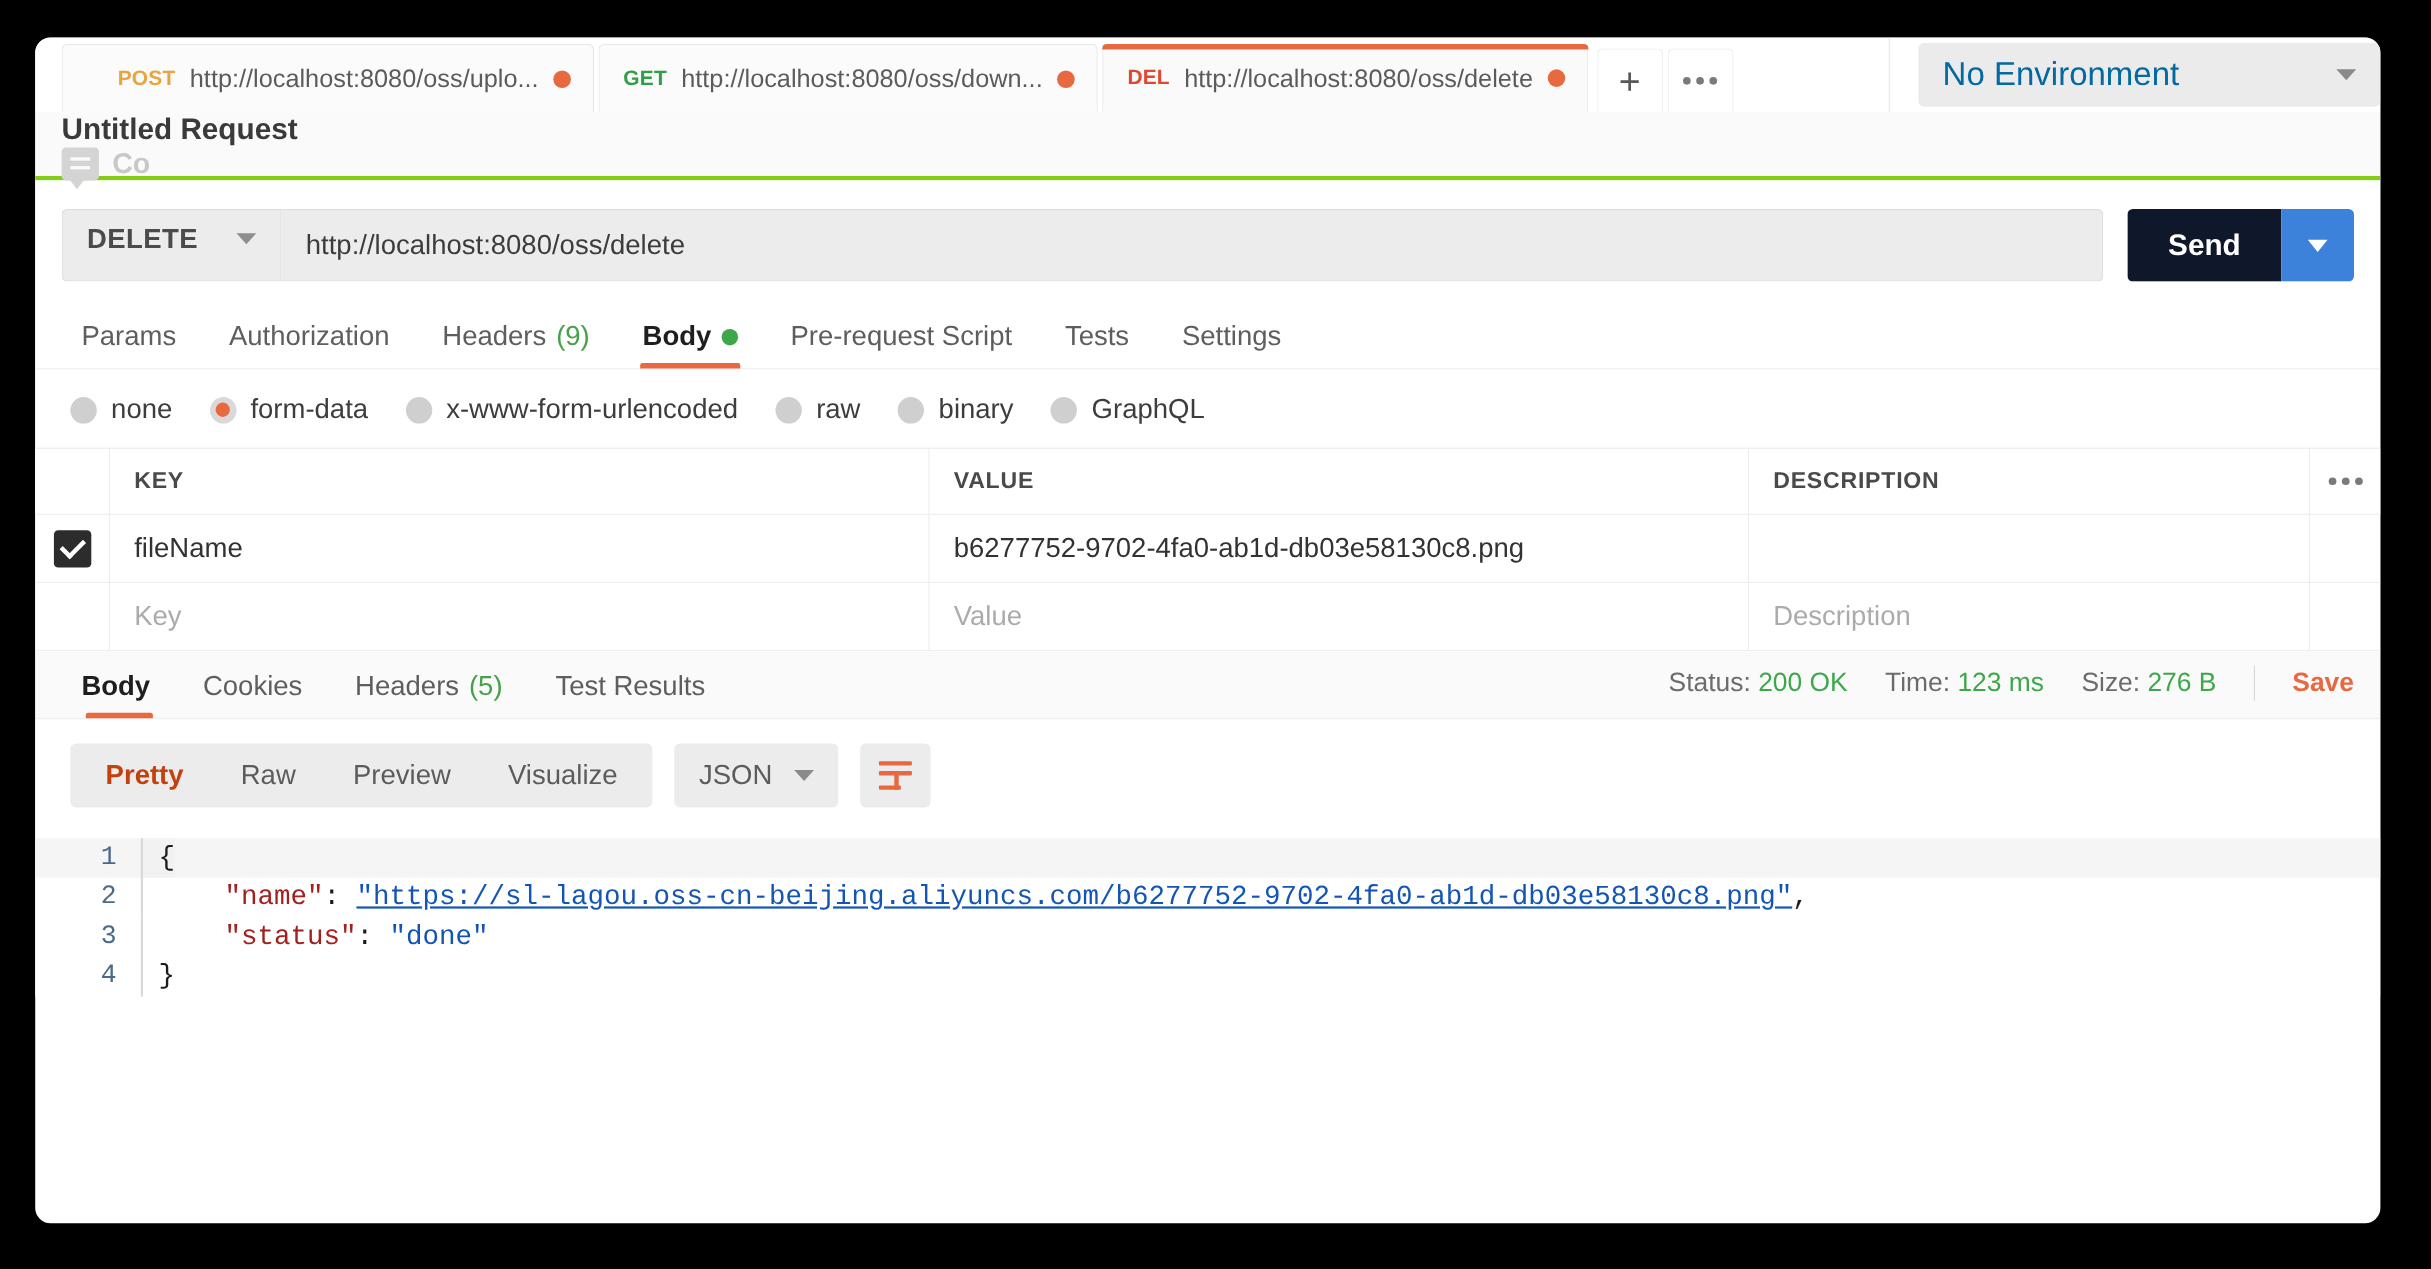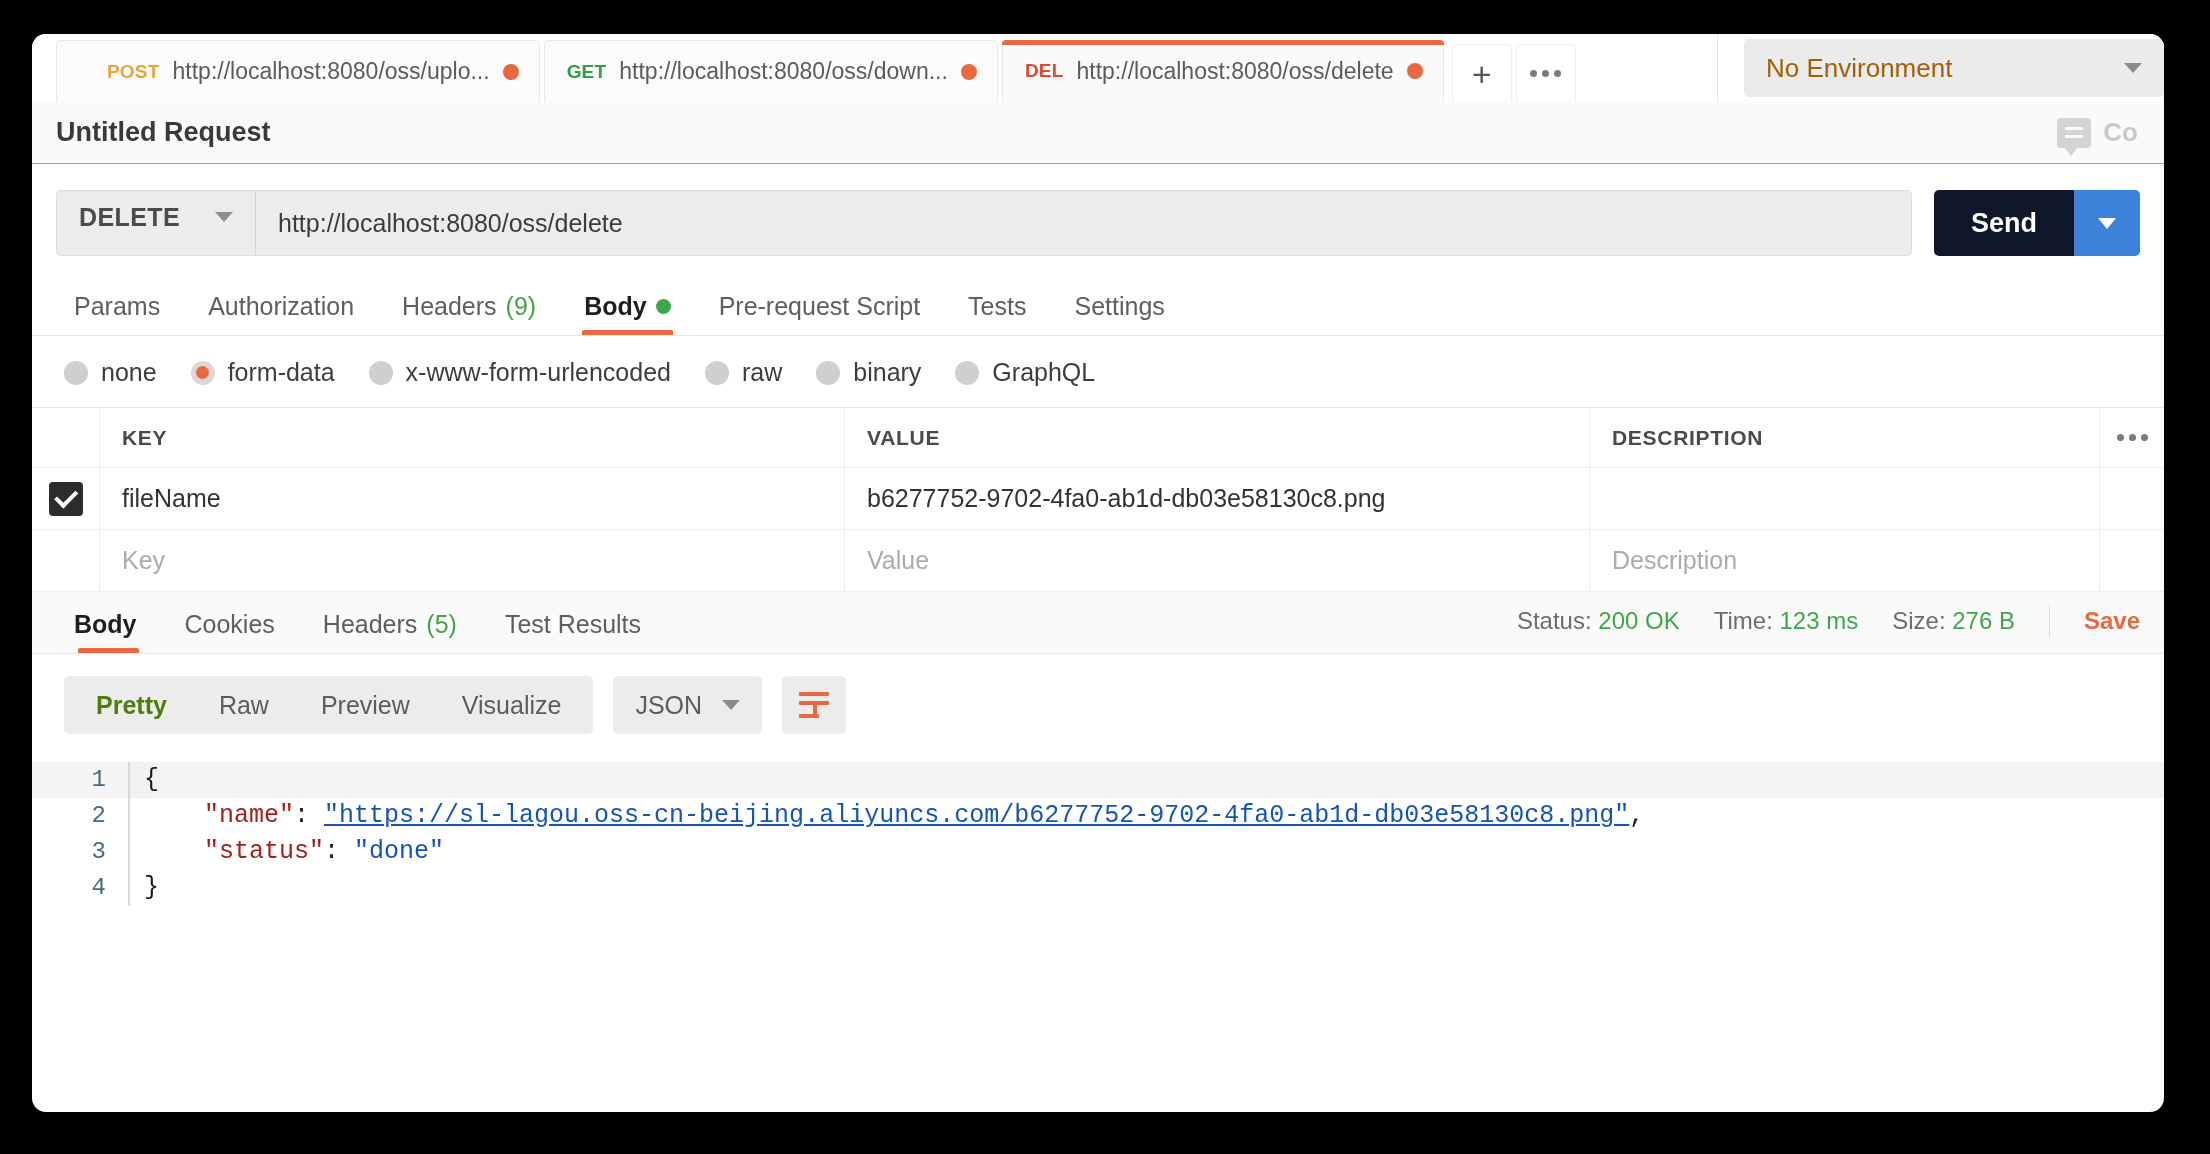"No Environment" .env-select span { color: #a16207 -> #0369a1; font-size: 26px -> 30px }
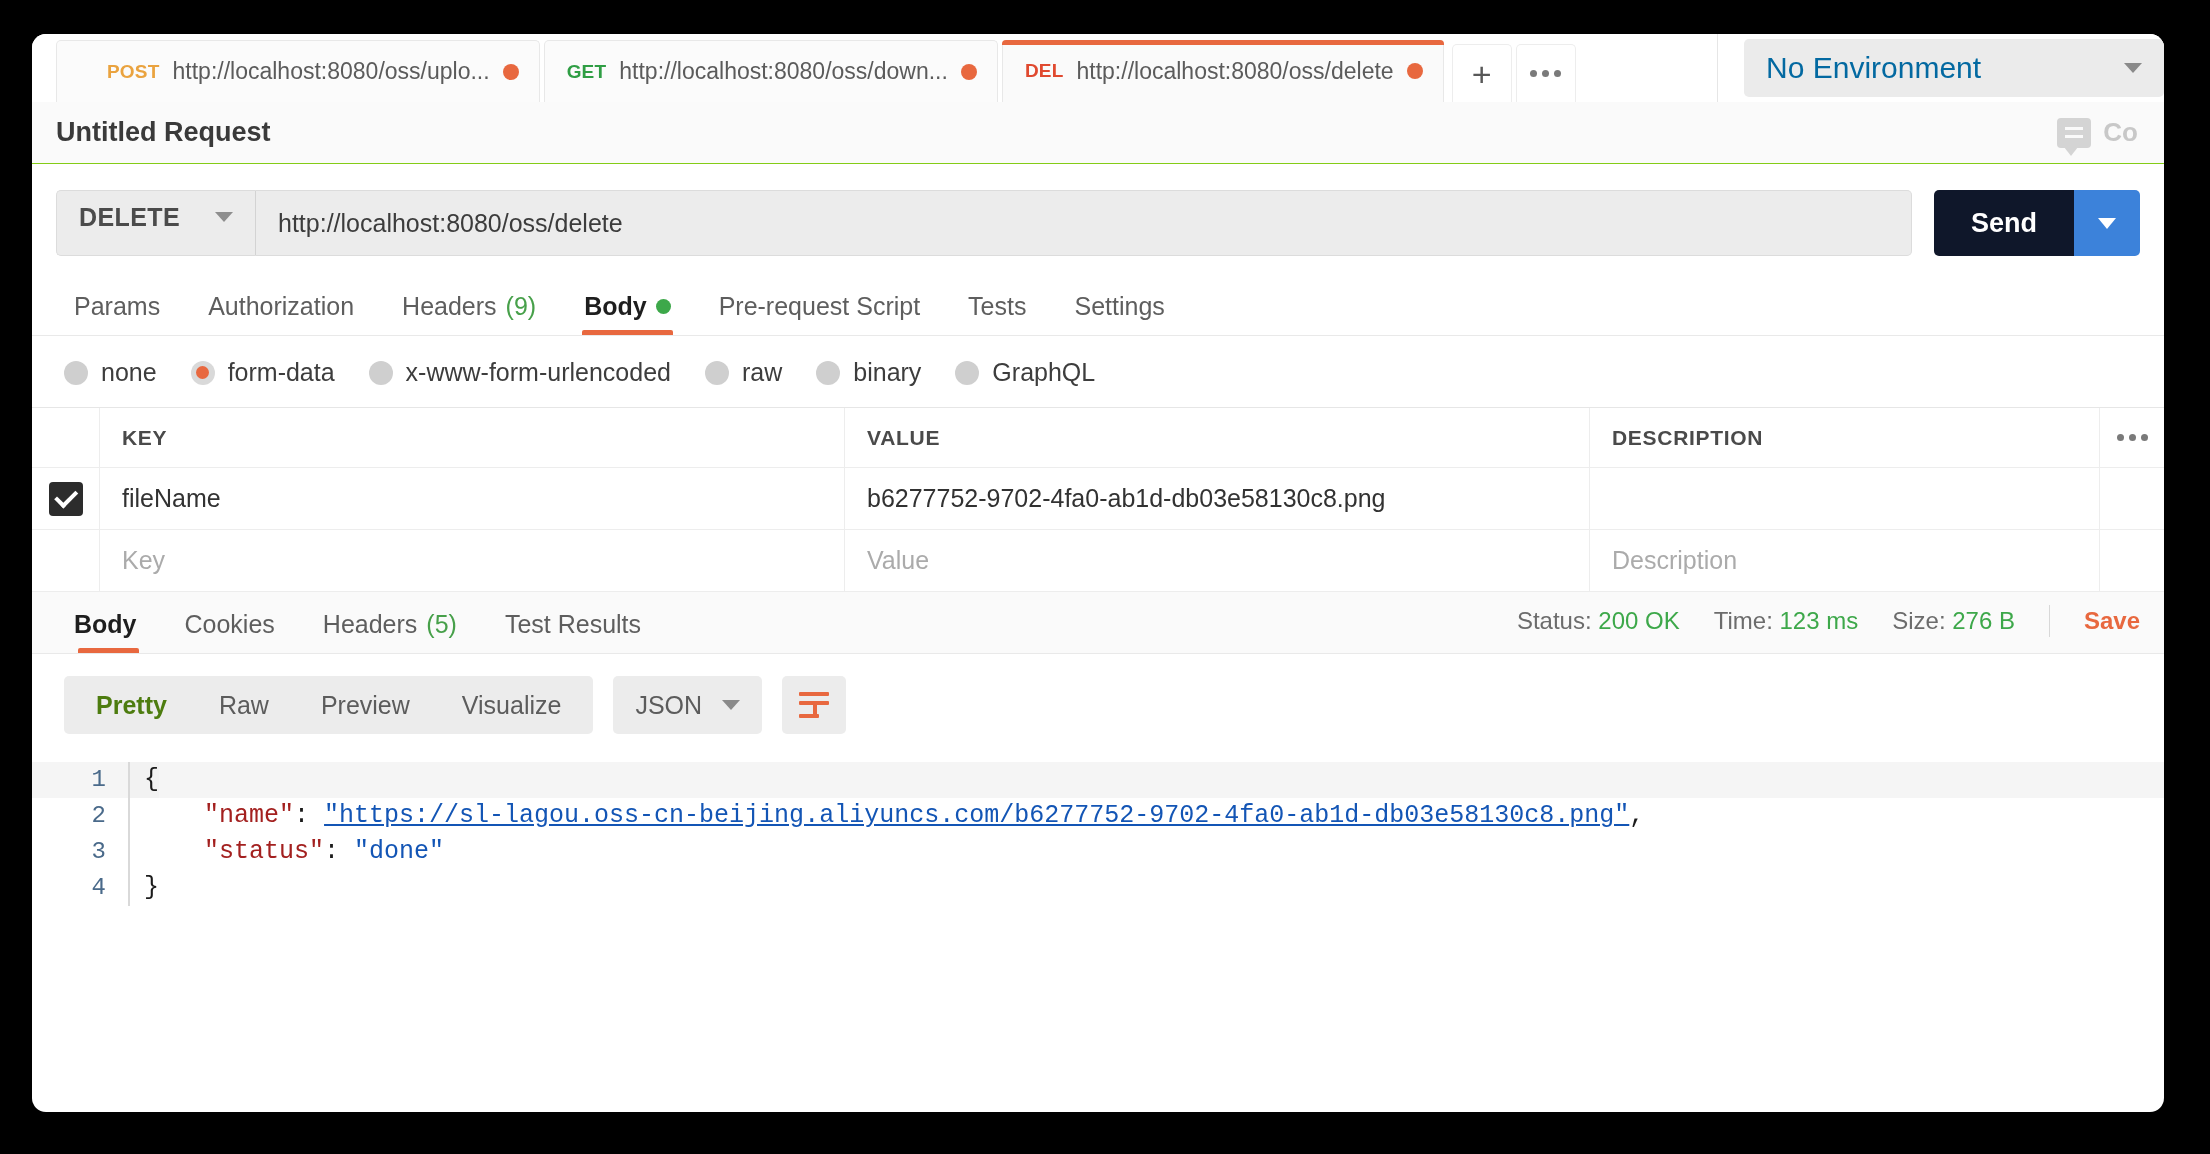"Untitled Request" .title-row { align-items: center -> none; border-bottom: 1px solid #84cc16 -> 4px solid #84cc16; flex-direction: none -> column }
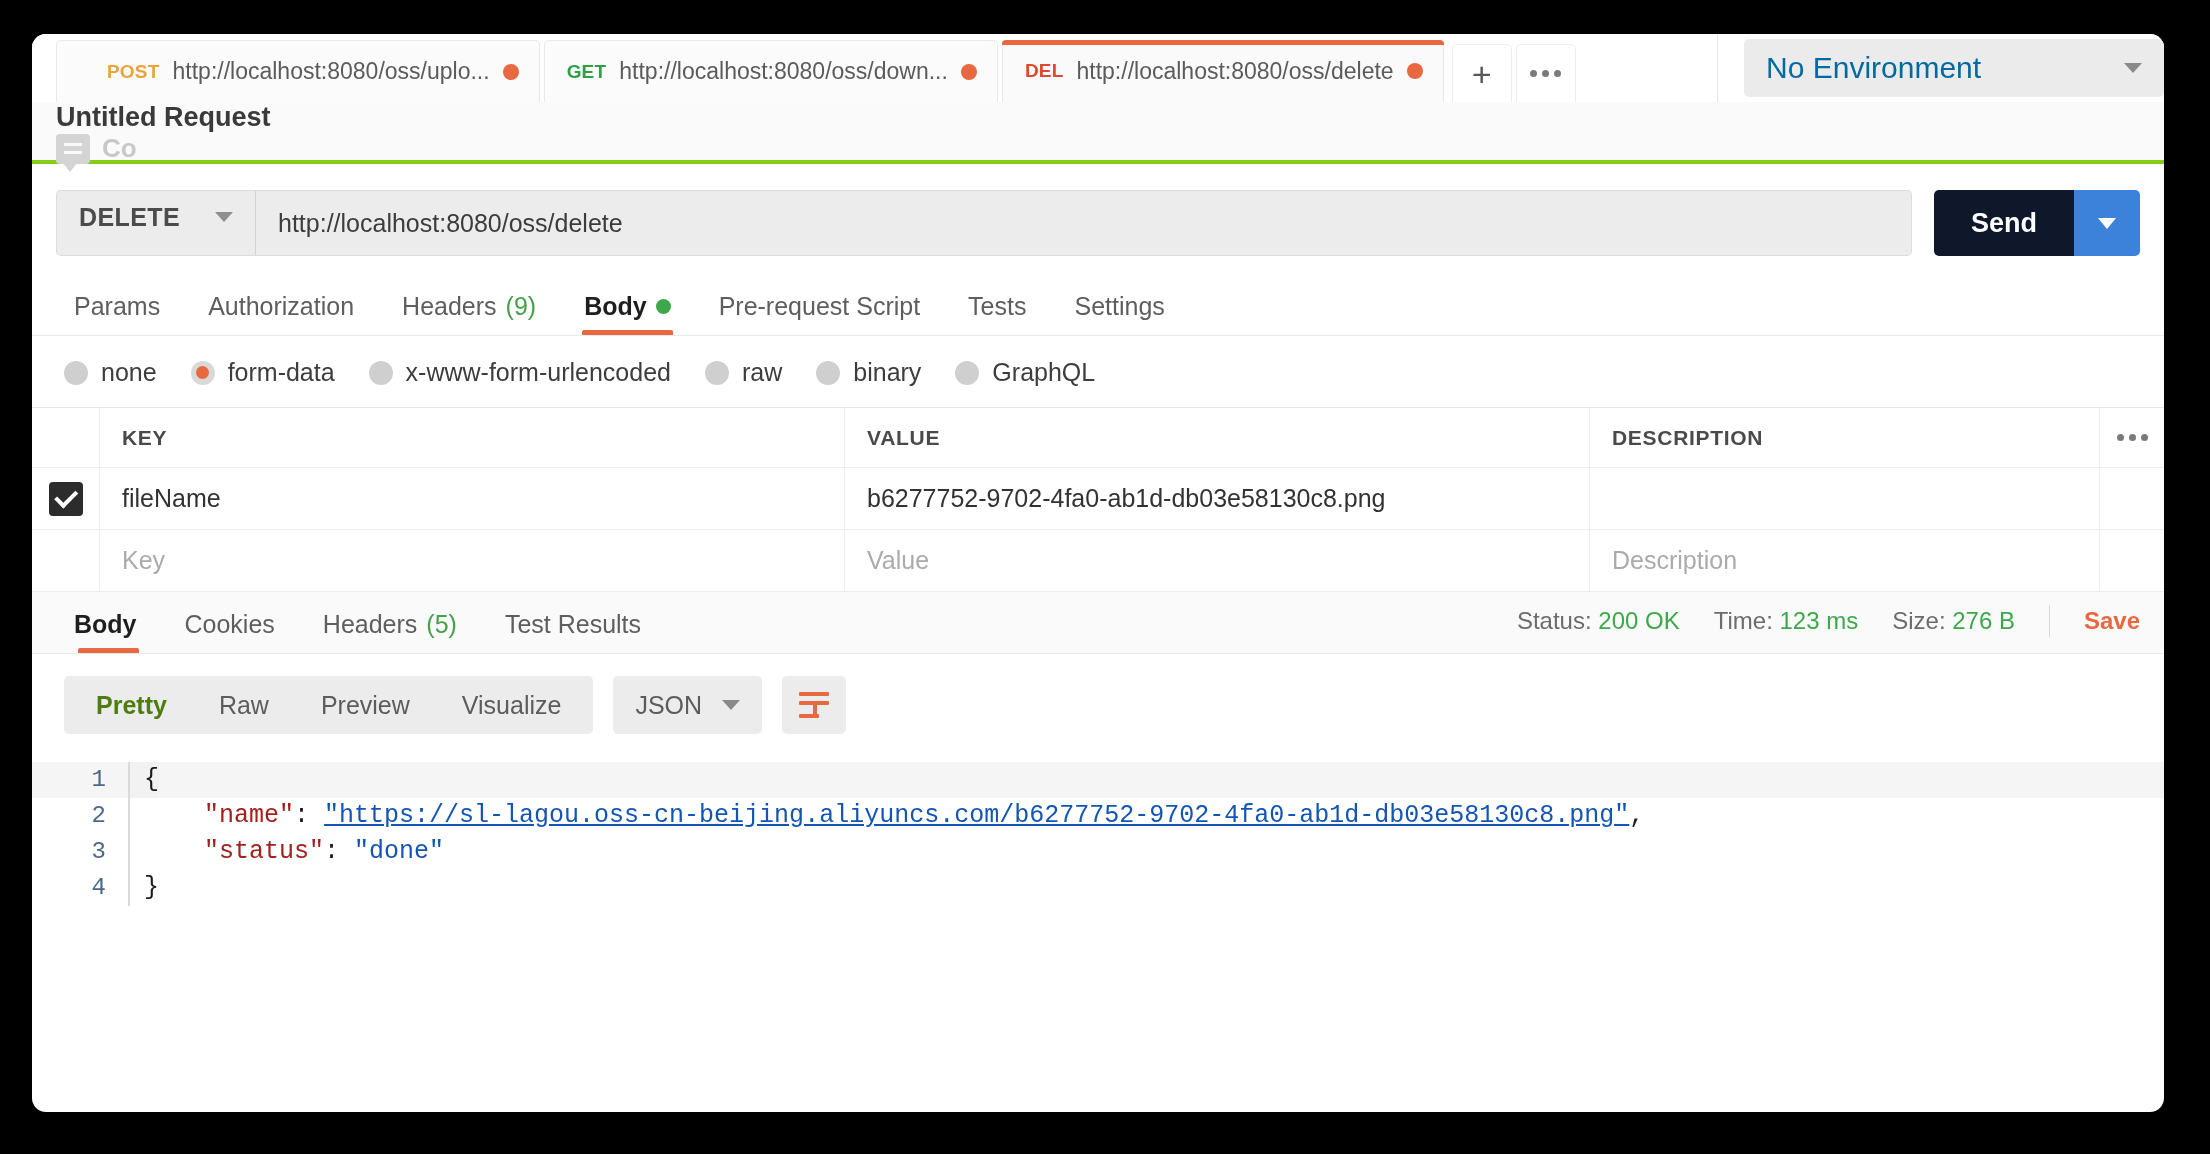"Pretty" .seg.active { color: #4d7c0f -> #c2410c }
